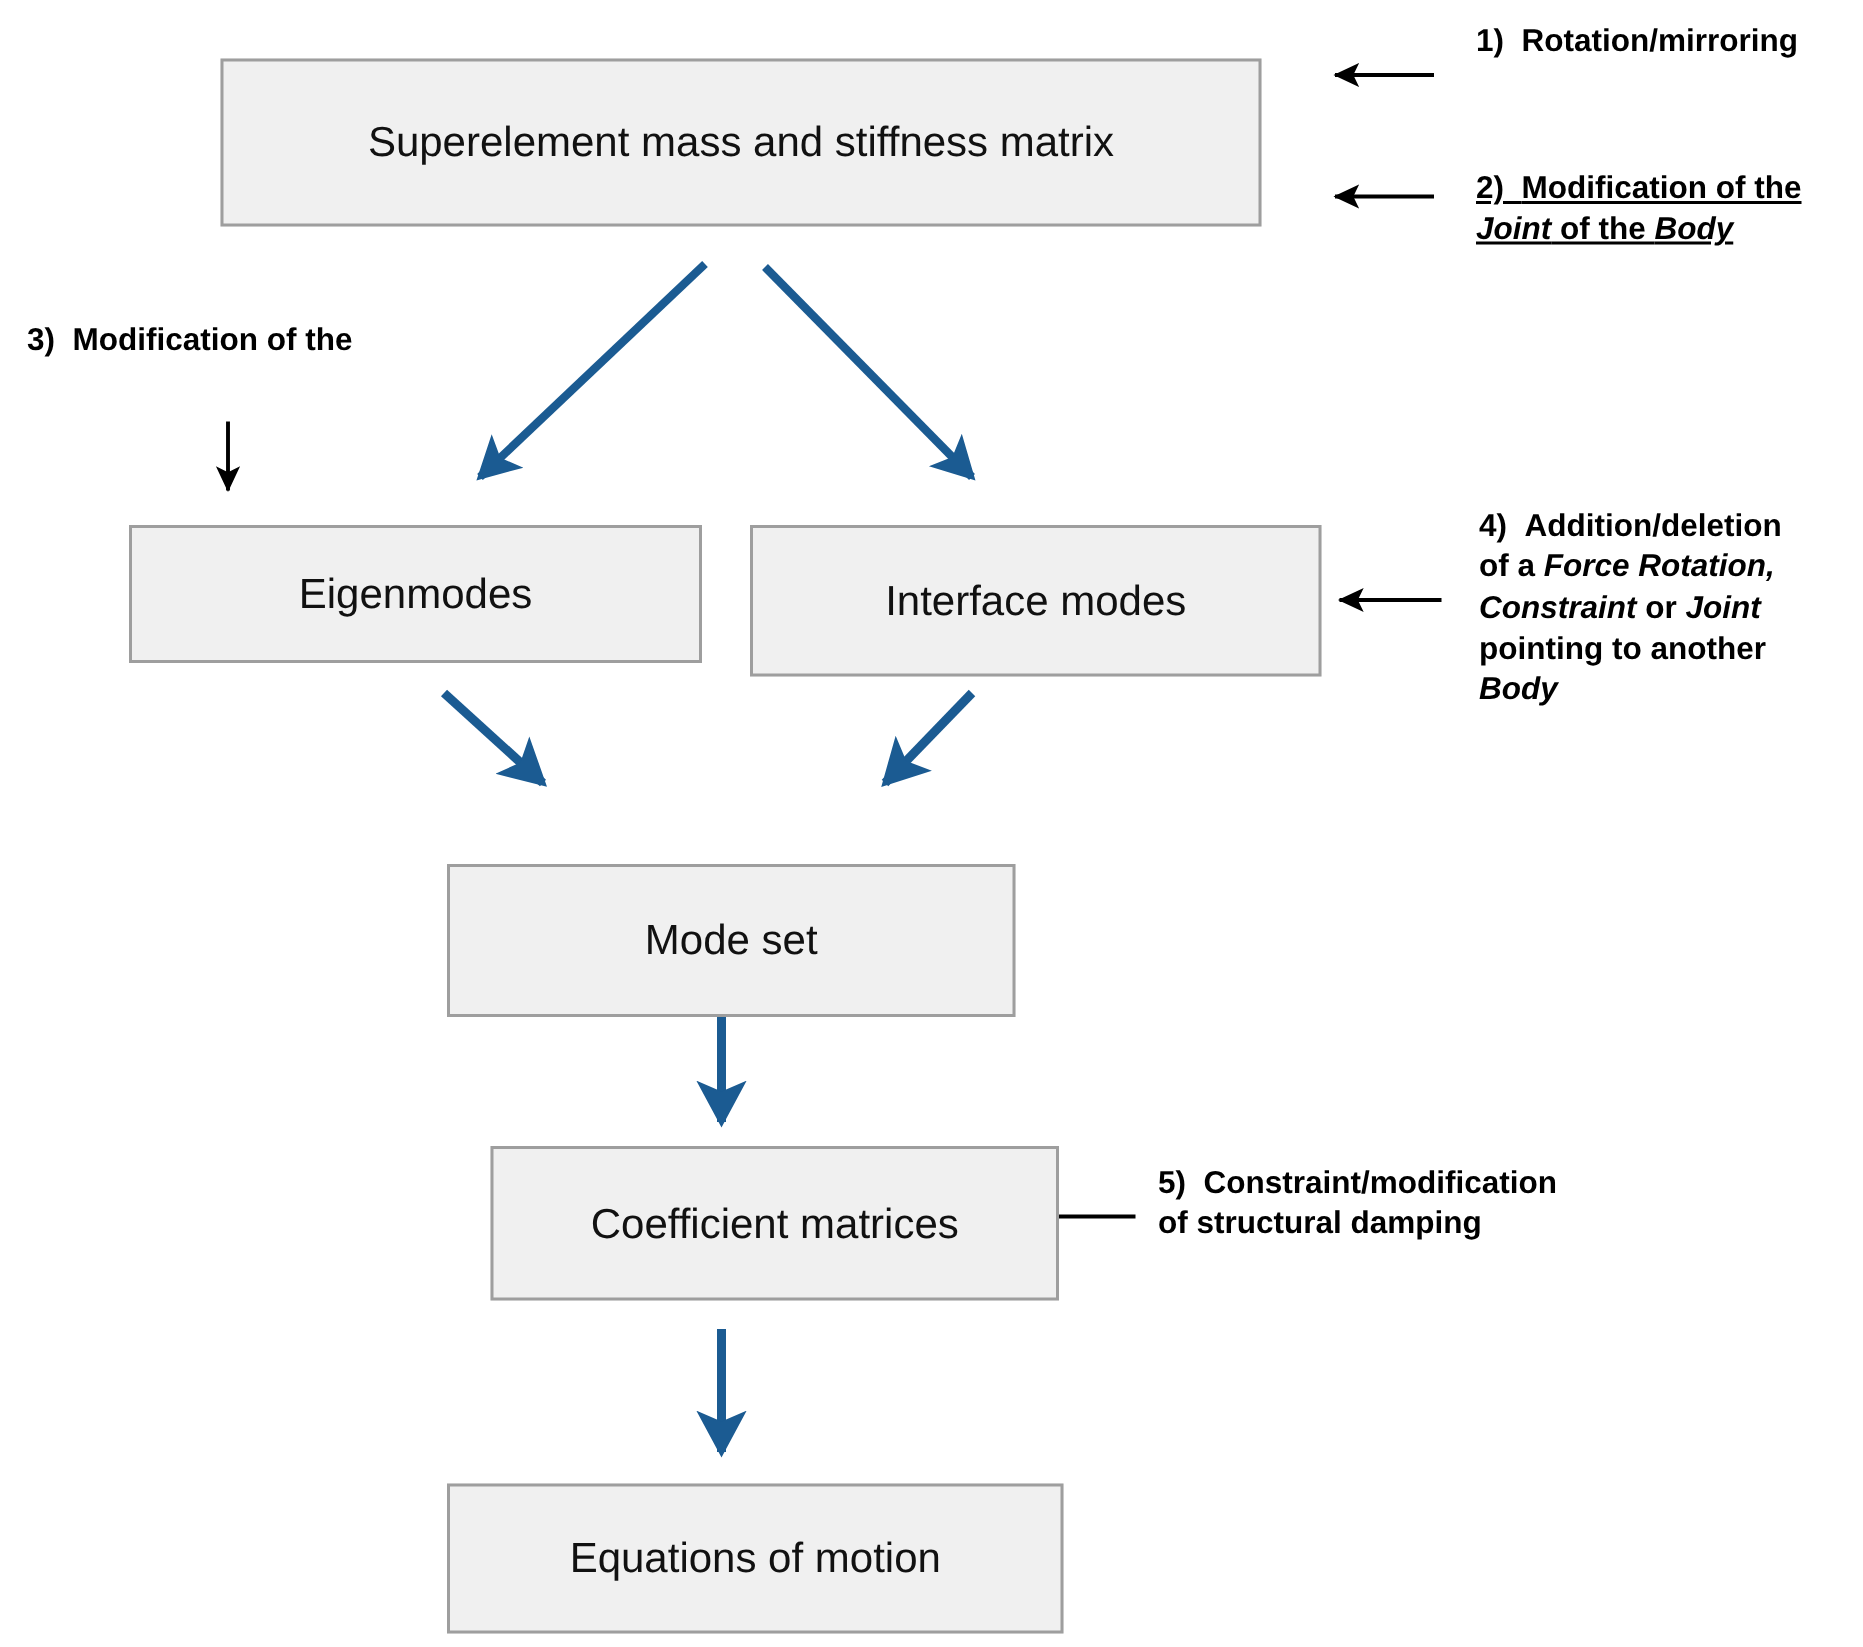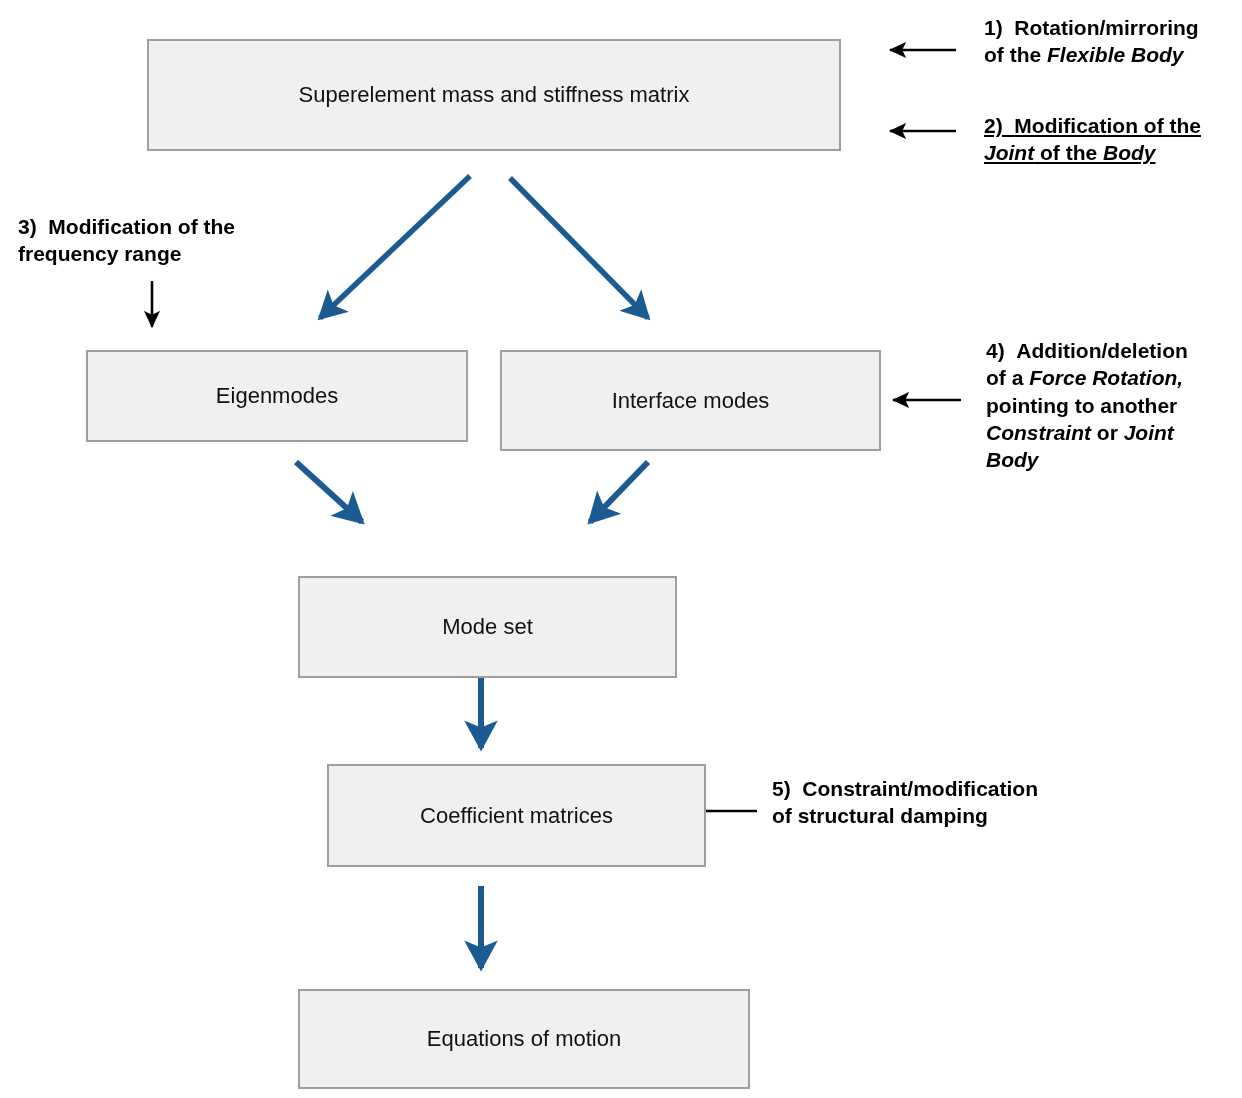"of the Flexible Body" div { html: <div><span>of the </span><span>Flexible Body</span></div> -> none }
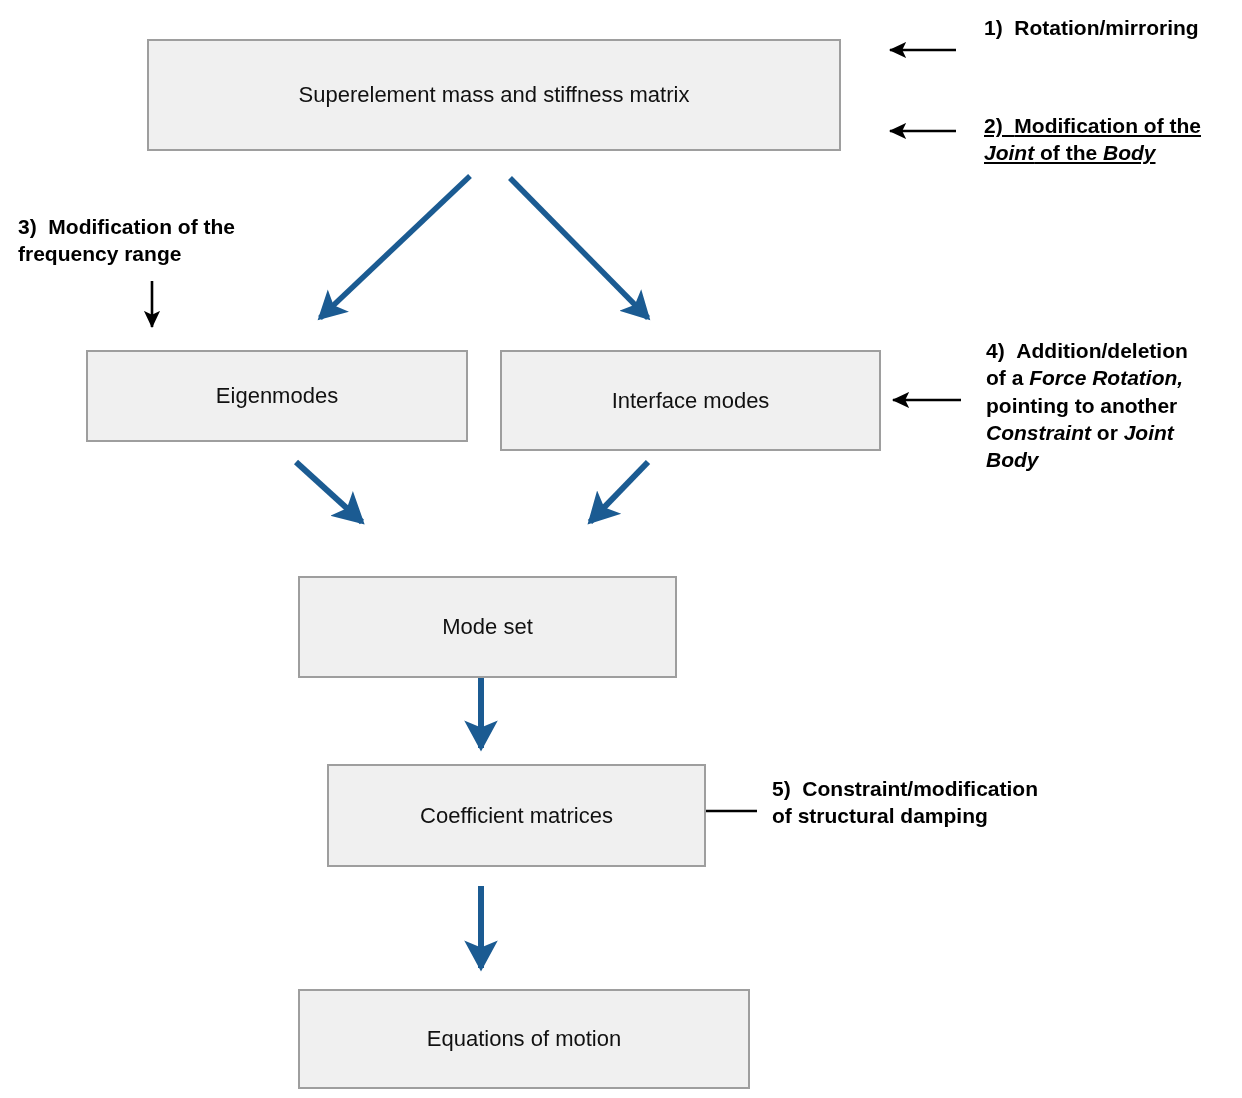"Superelement mass and stiffness matrix" .node-label { font-size: 22px -> 28px }
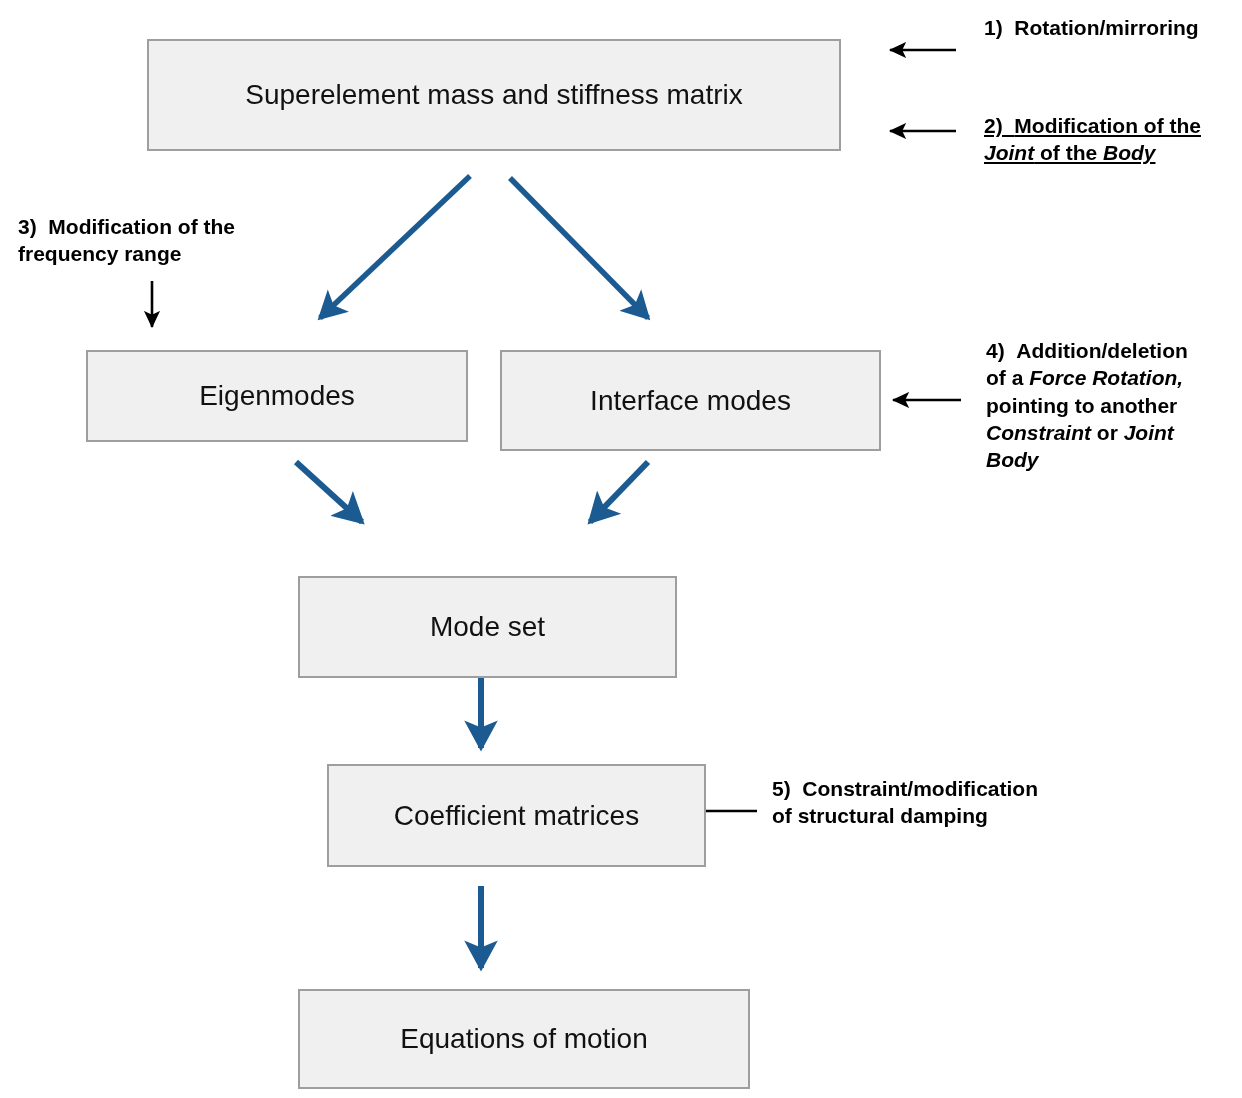"frequency range" div { html: <div><span>frequency range</span></div> -> none }
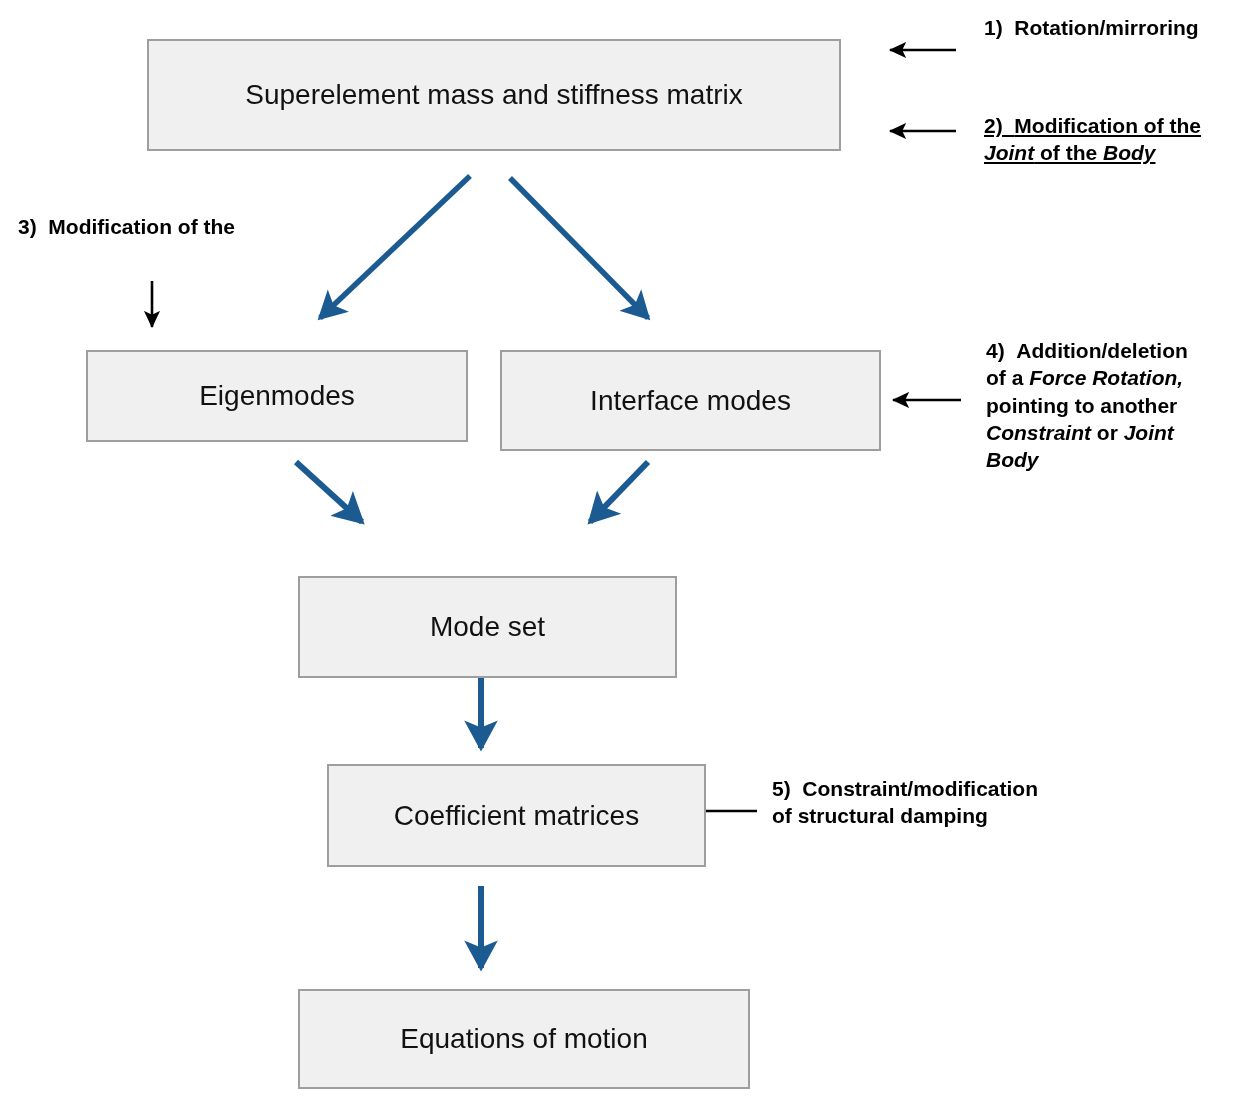"pointing to another" div { order: before "Constraint or Joint" -> after "Constraint or Joint" }
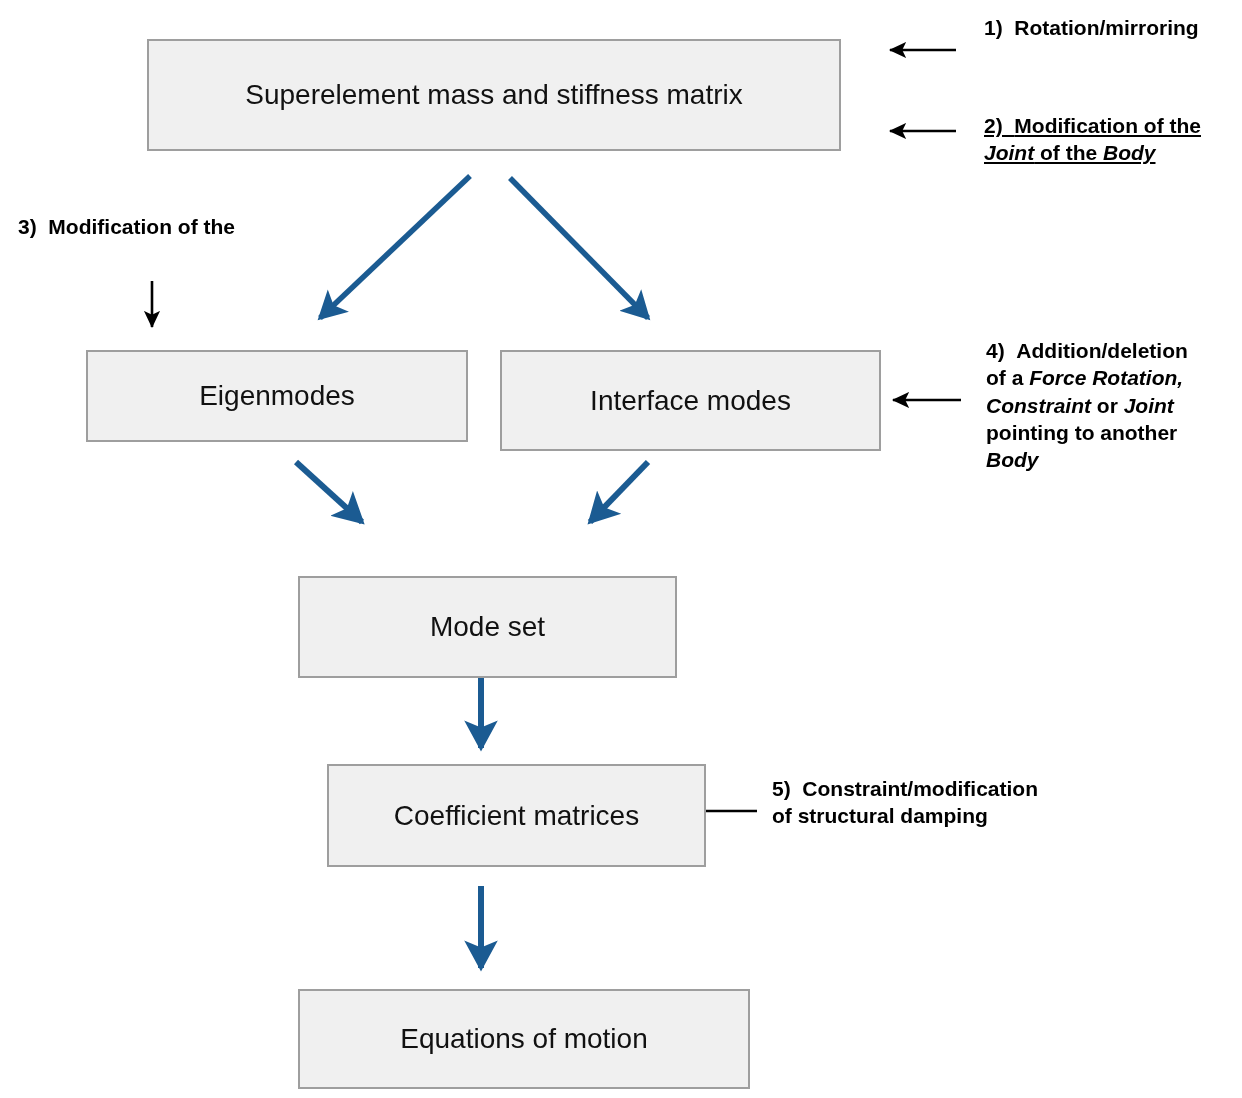"Equations of motion" div.node { width: 452px -> 411px }
